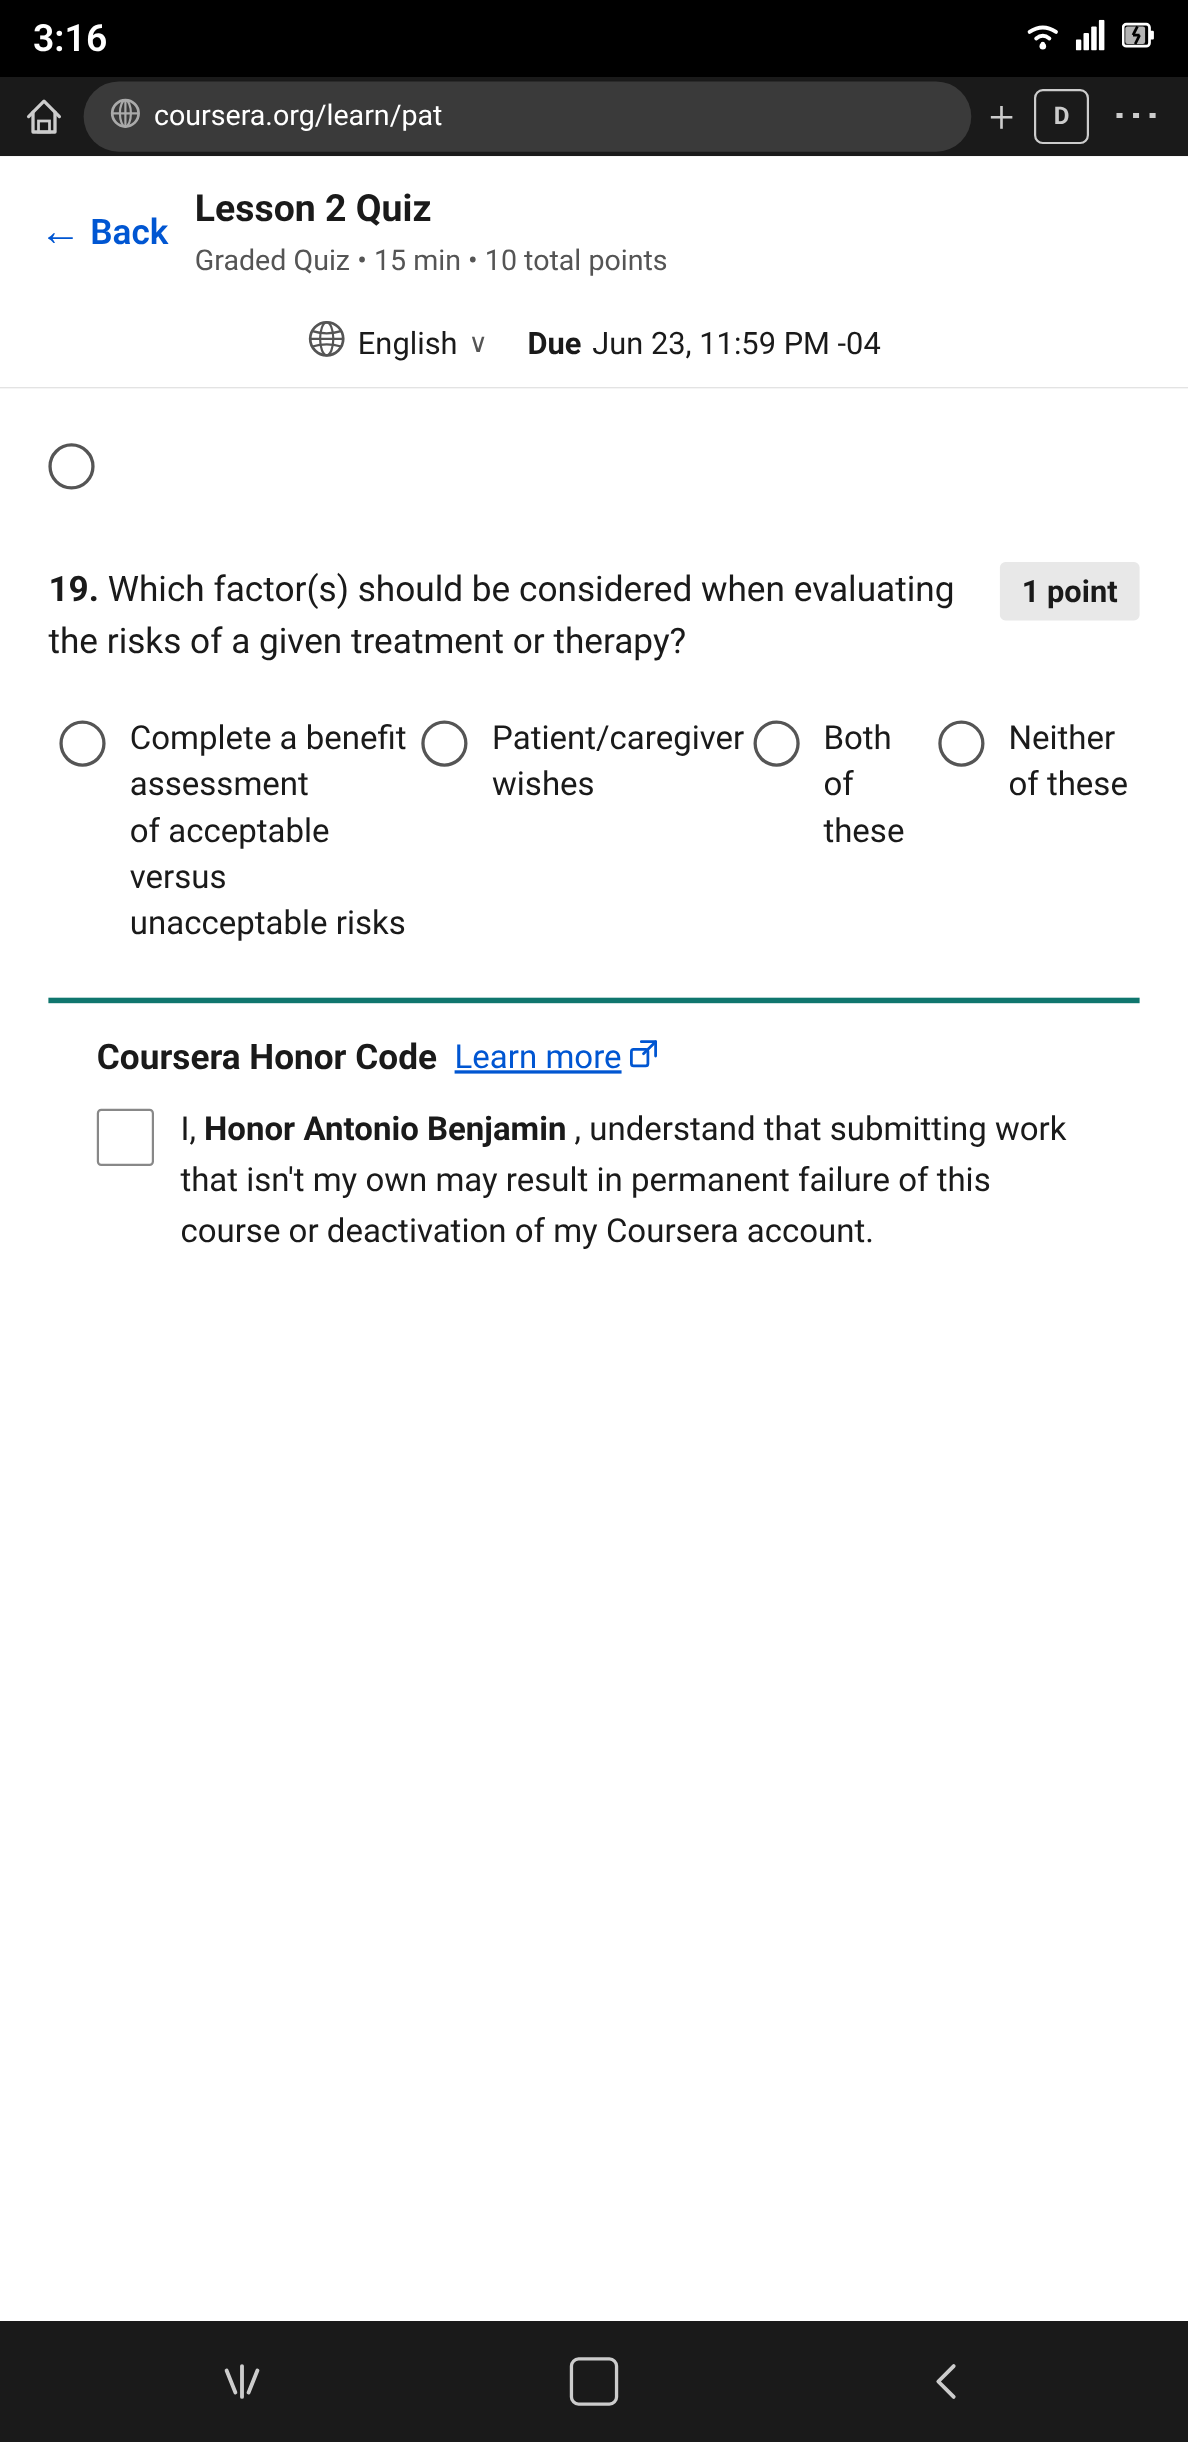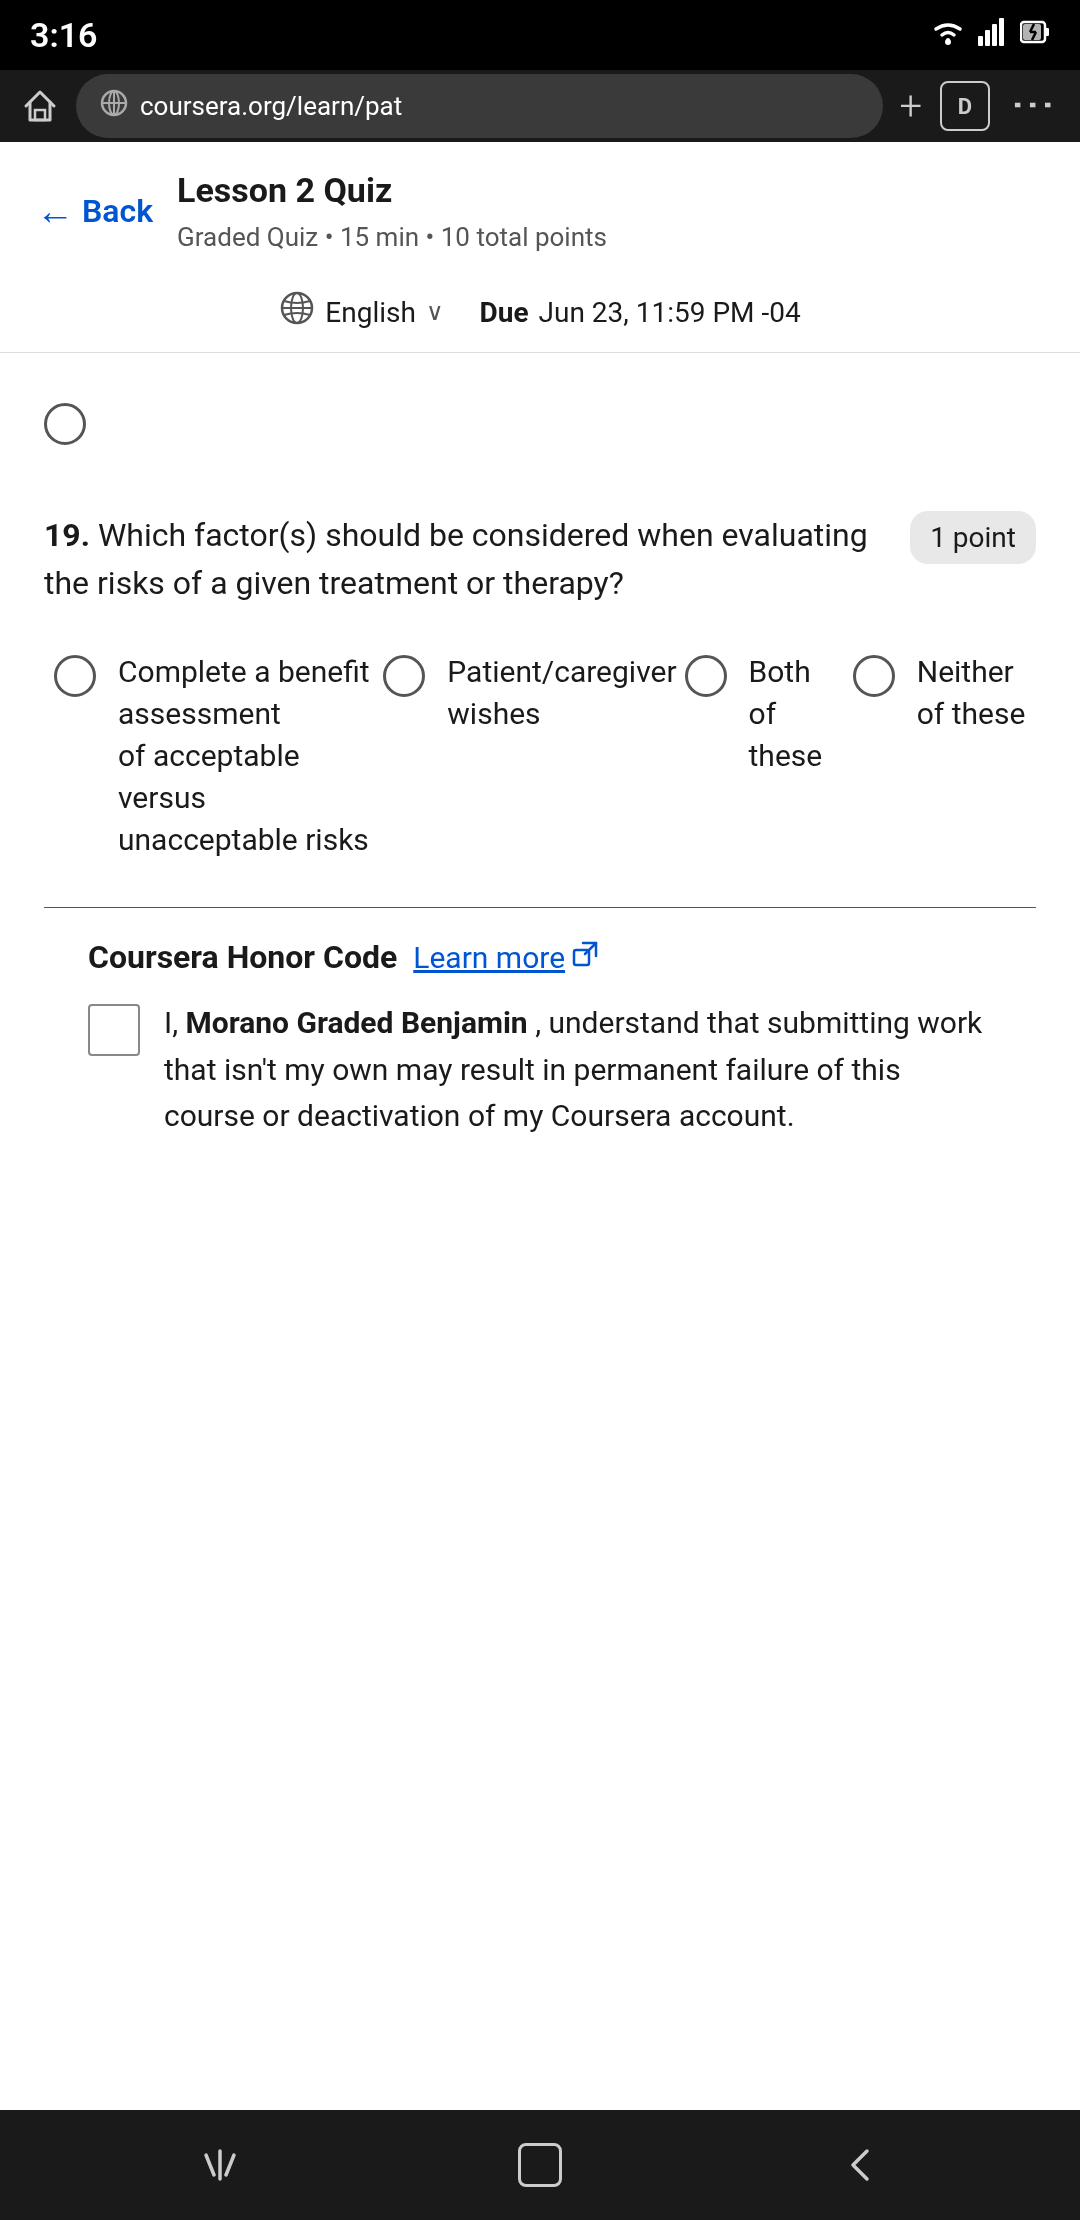"1 point" .points-badge { border-radius: 18px -> 5px; font-weight: 400 -> 700 }
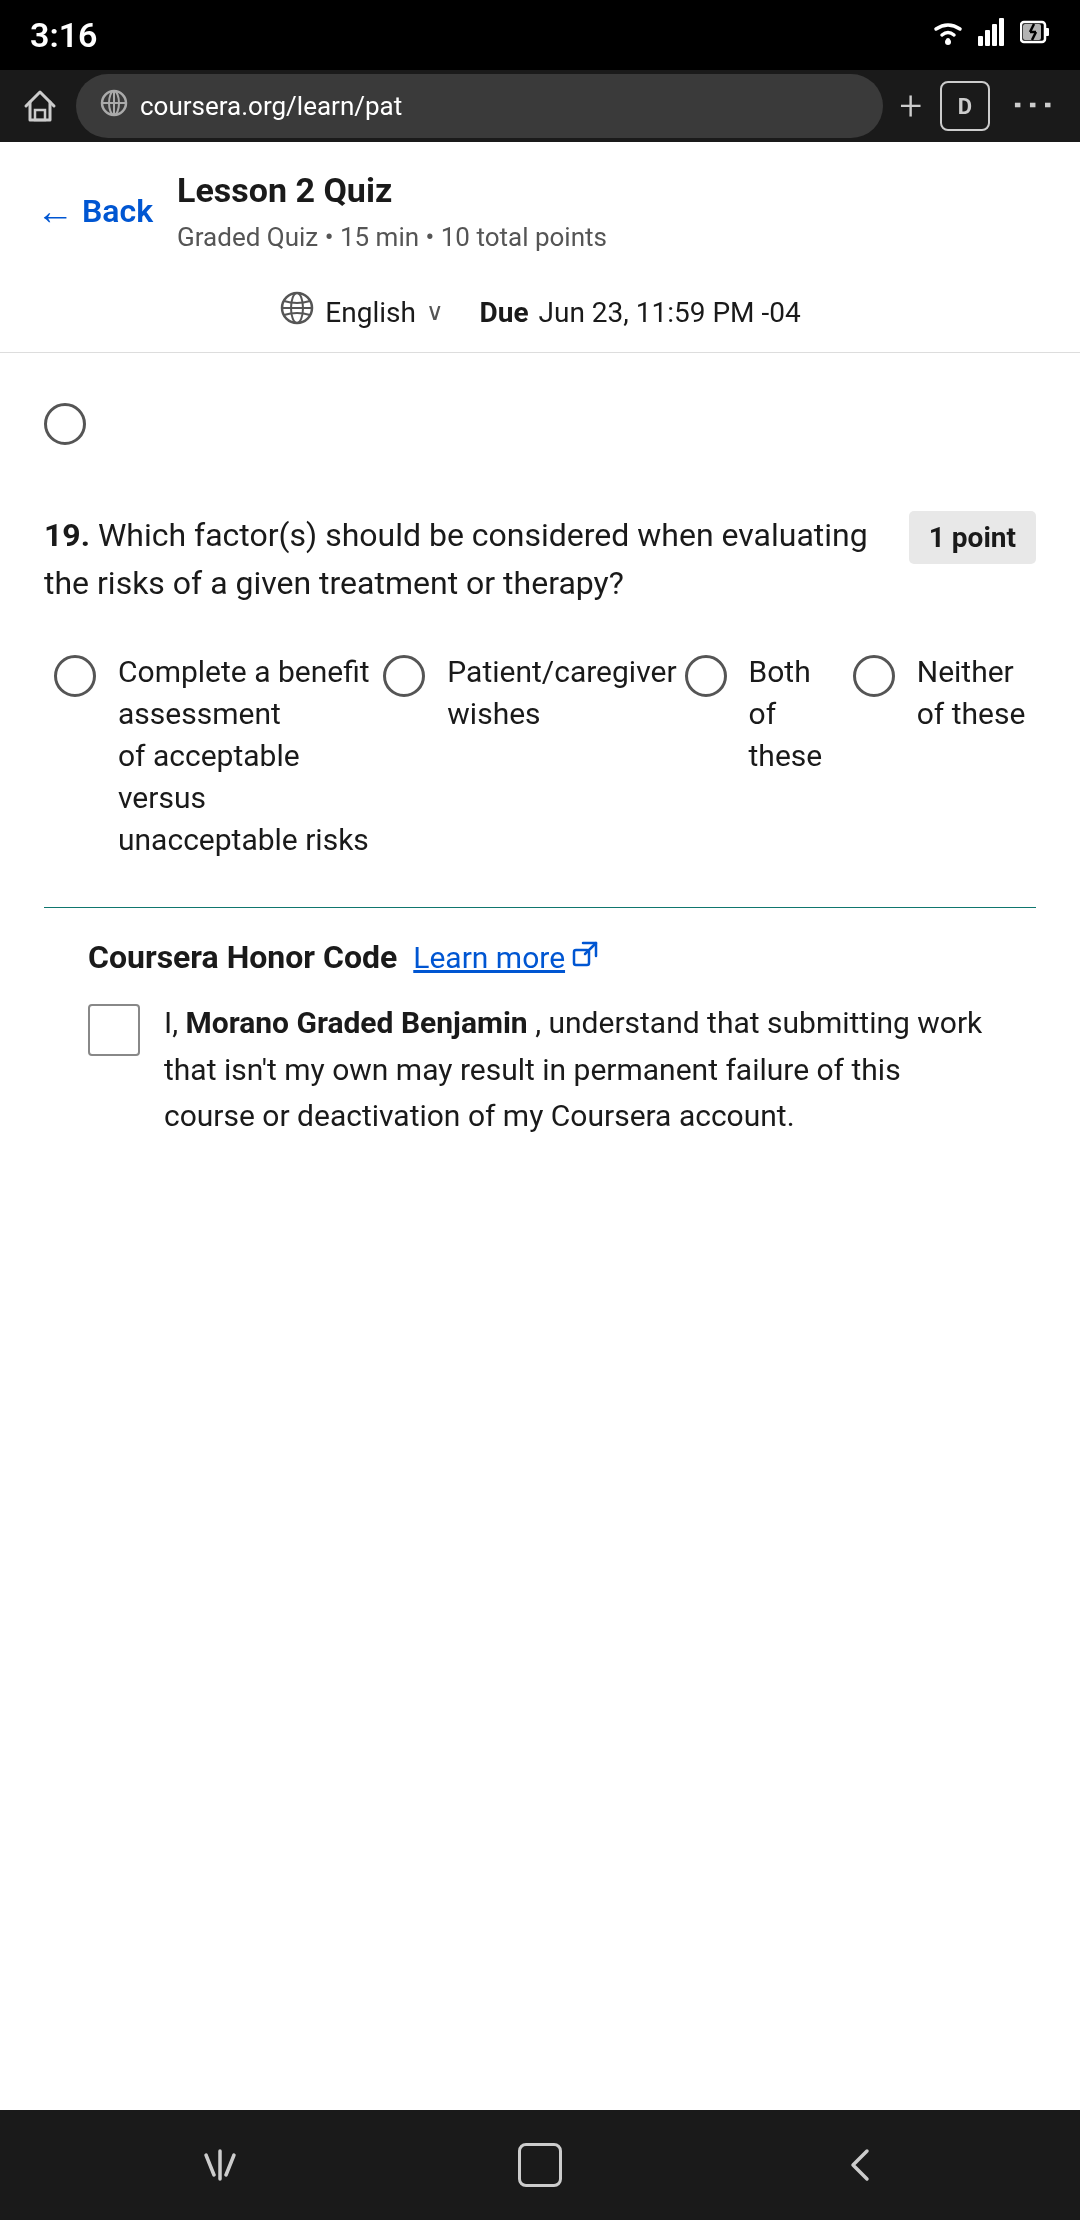"Coursera Honor Code" .honor-code-section { border-top: 1px solid #0f766e -> 5px solid #0f766e }
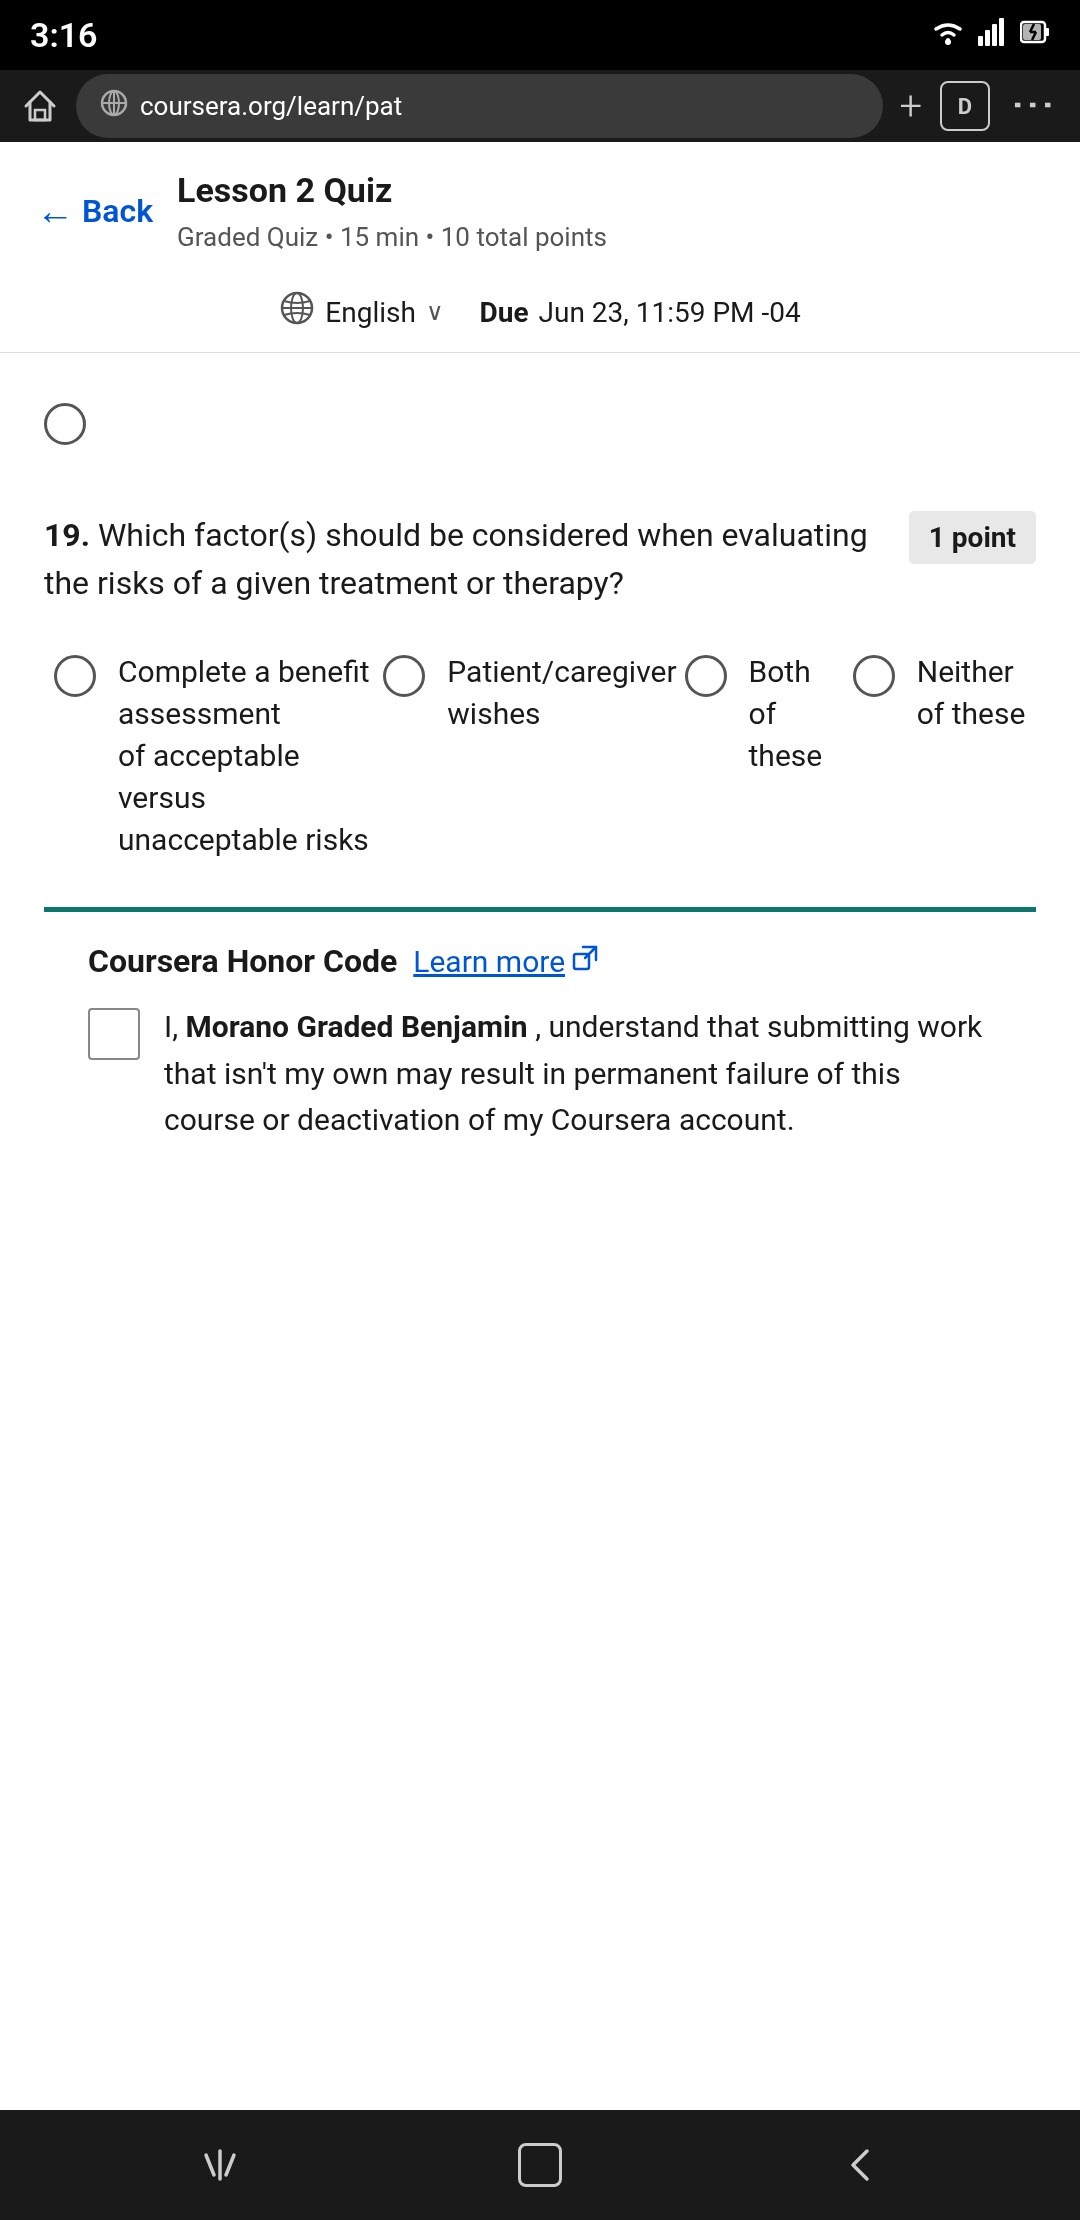"Morano Graded Benjamin" span.user-name { text: Morano Graded -> Honor Antonio }
